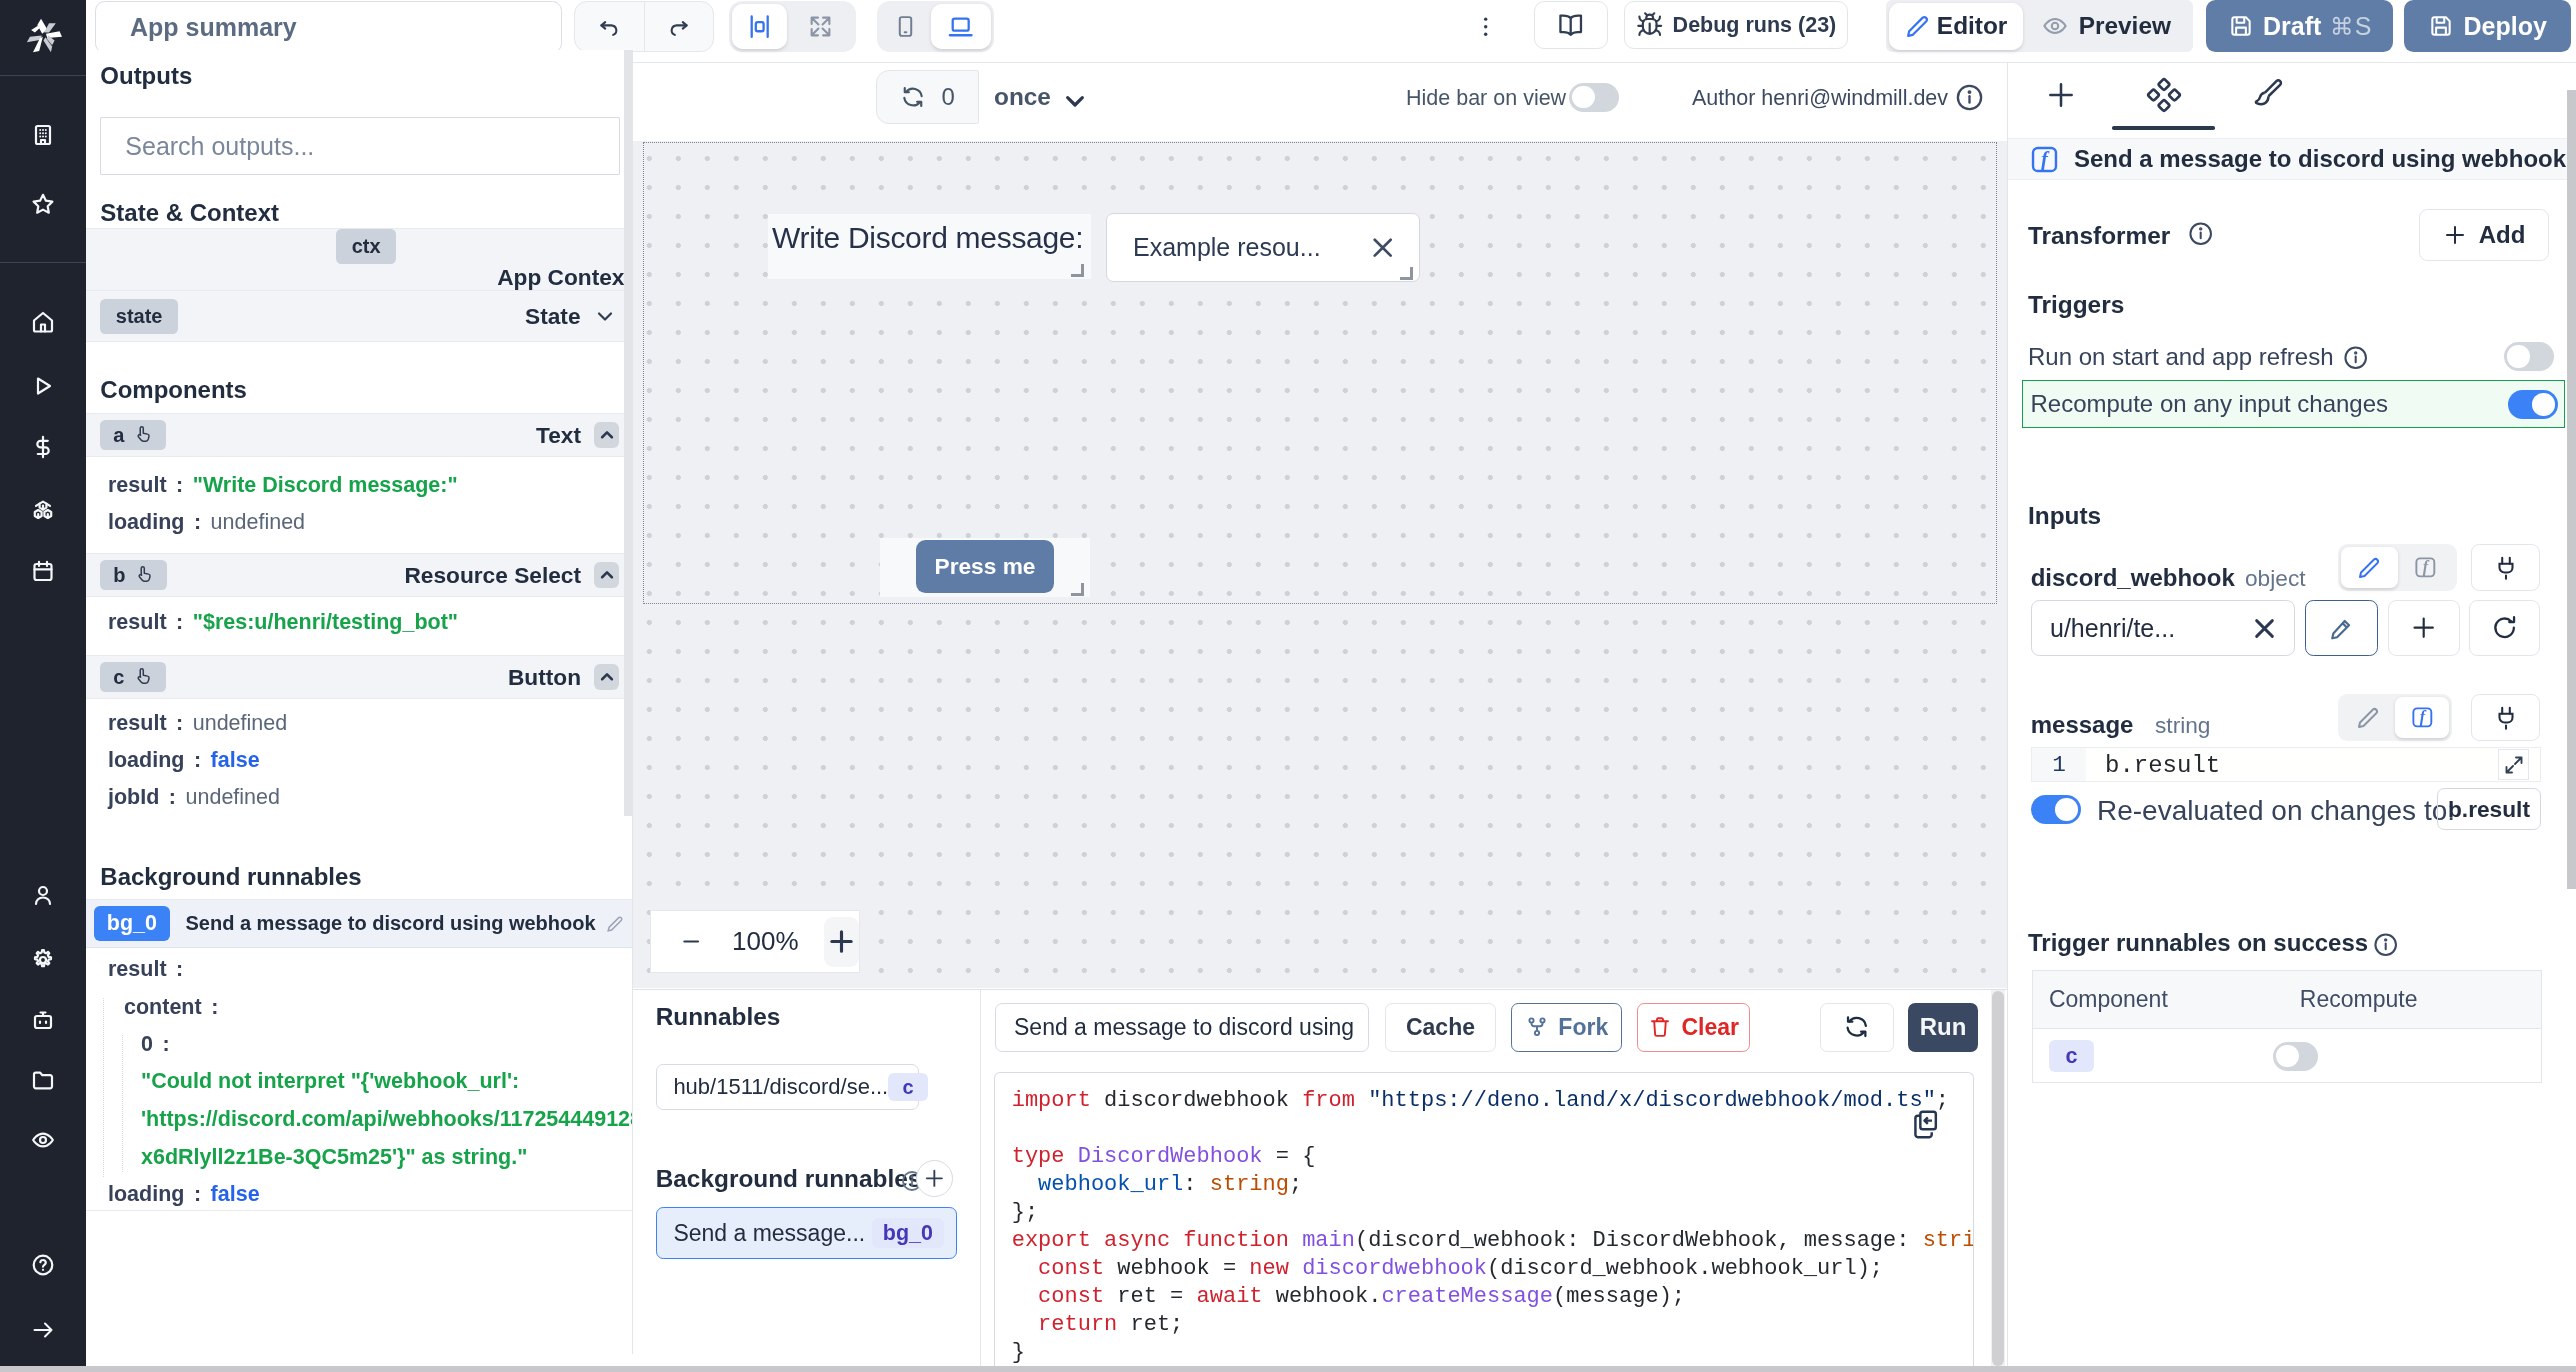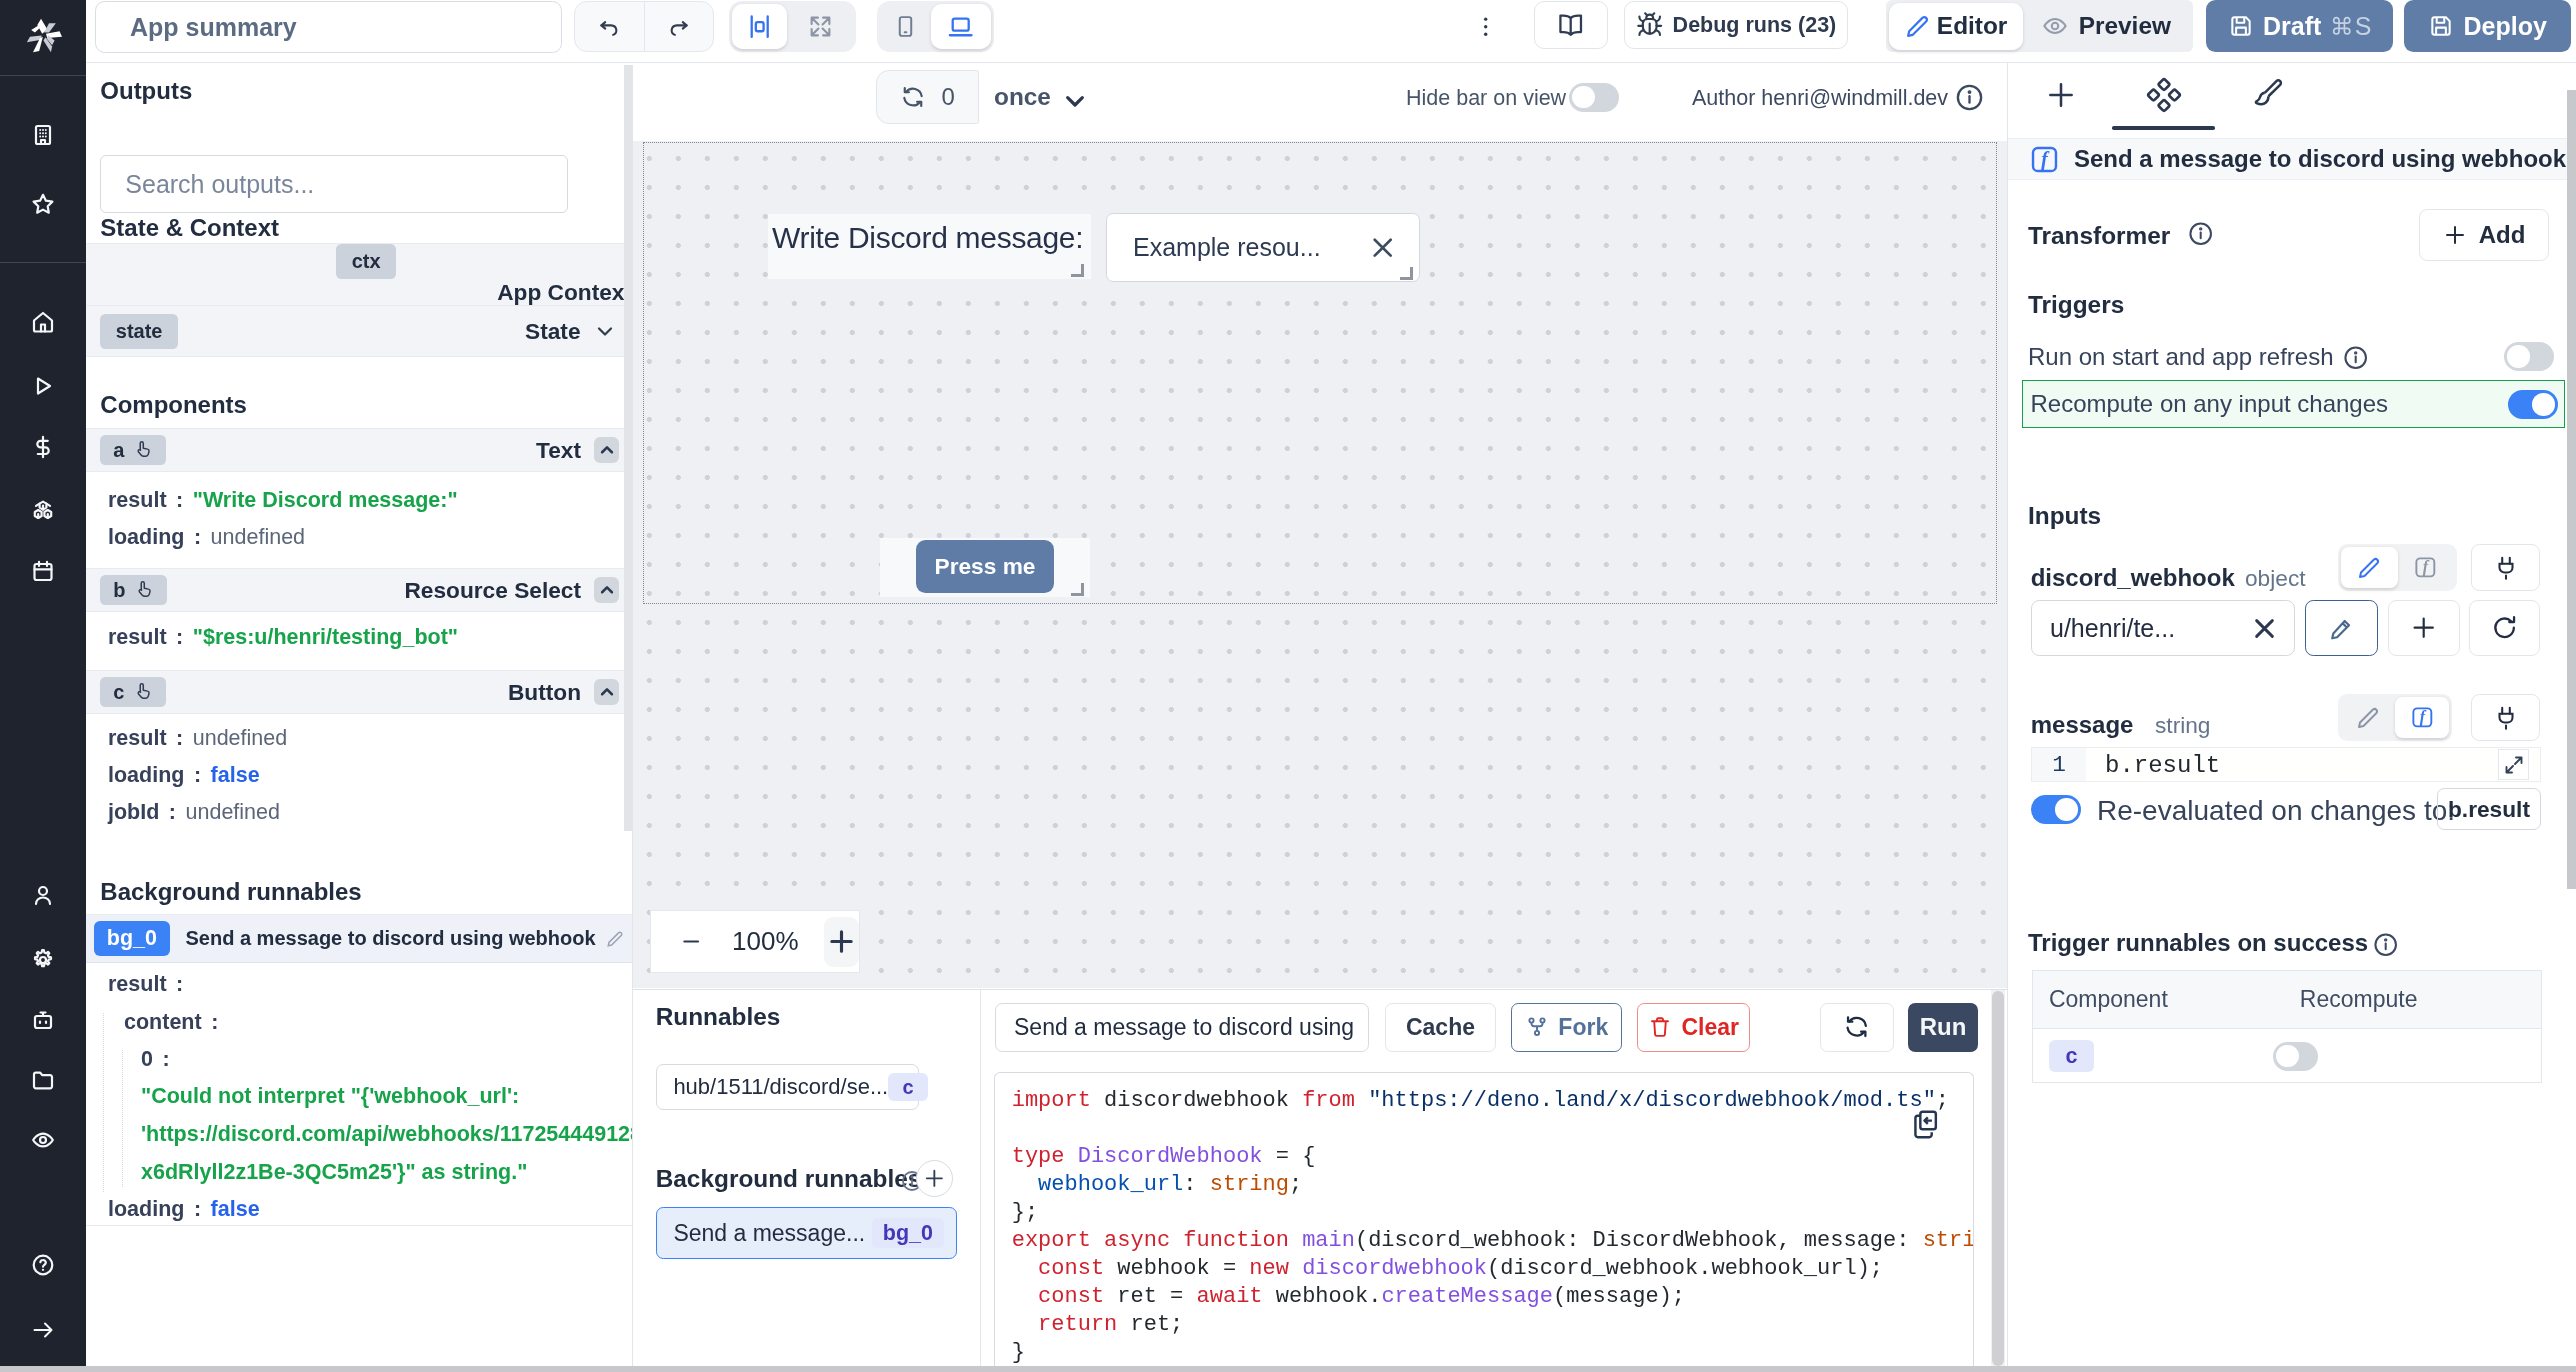"Outputs" #lpanel { top: 65px -> 50px }
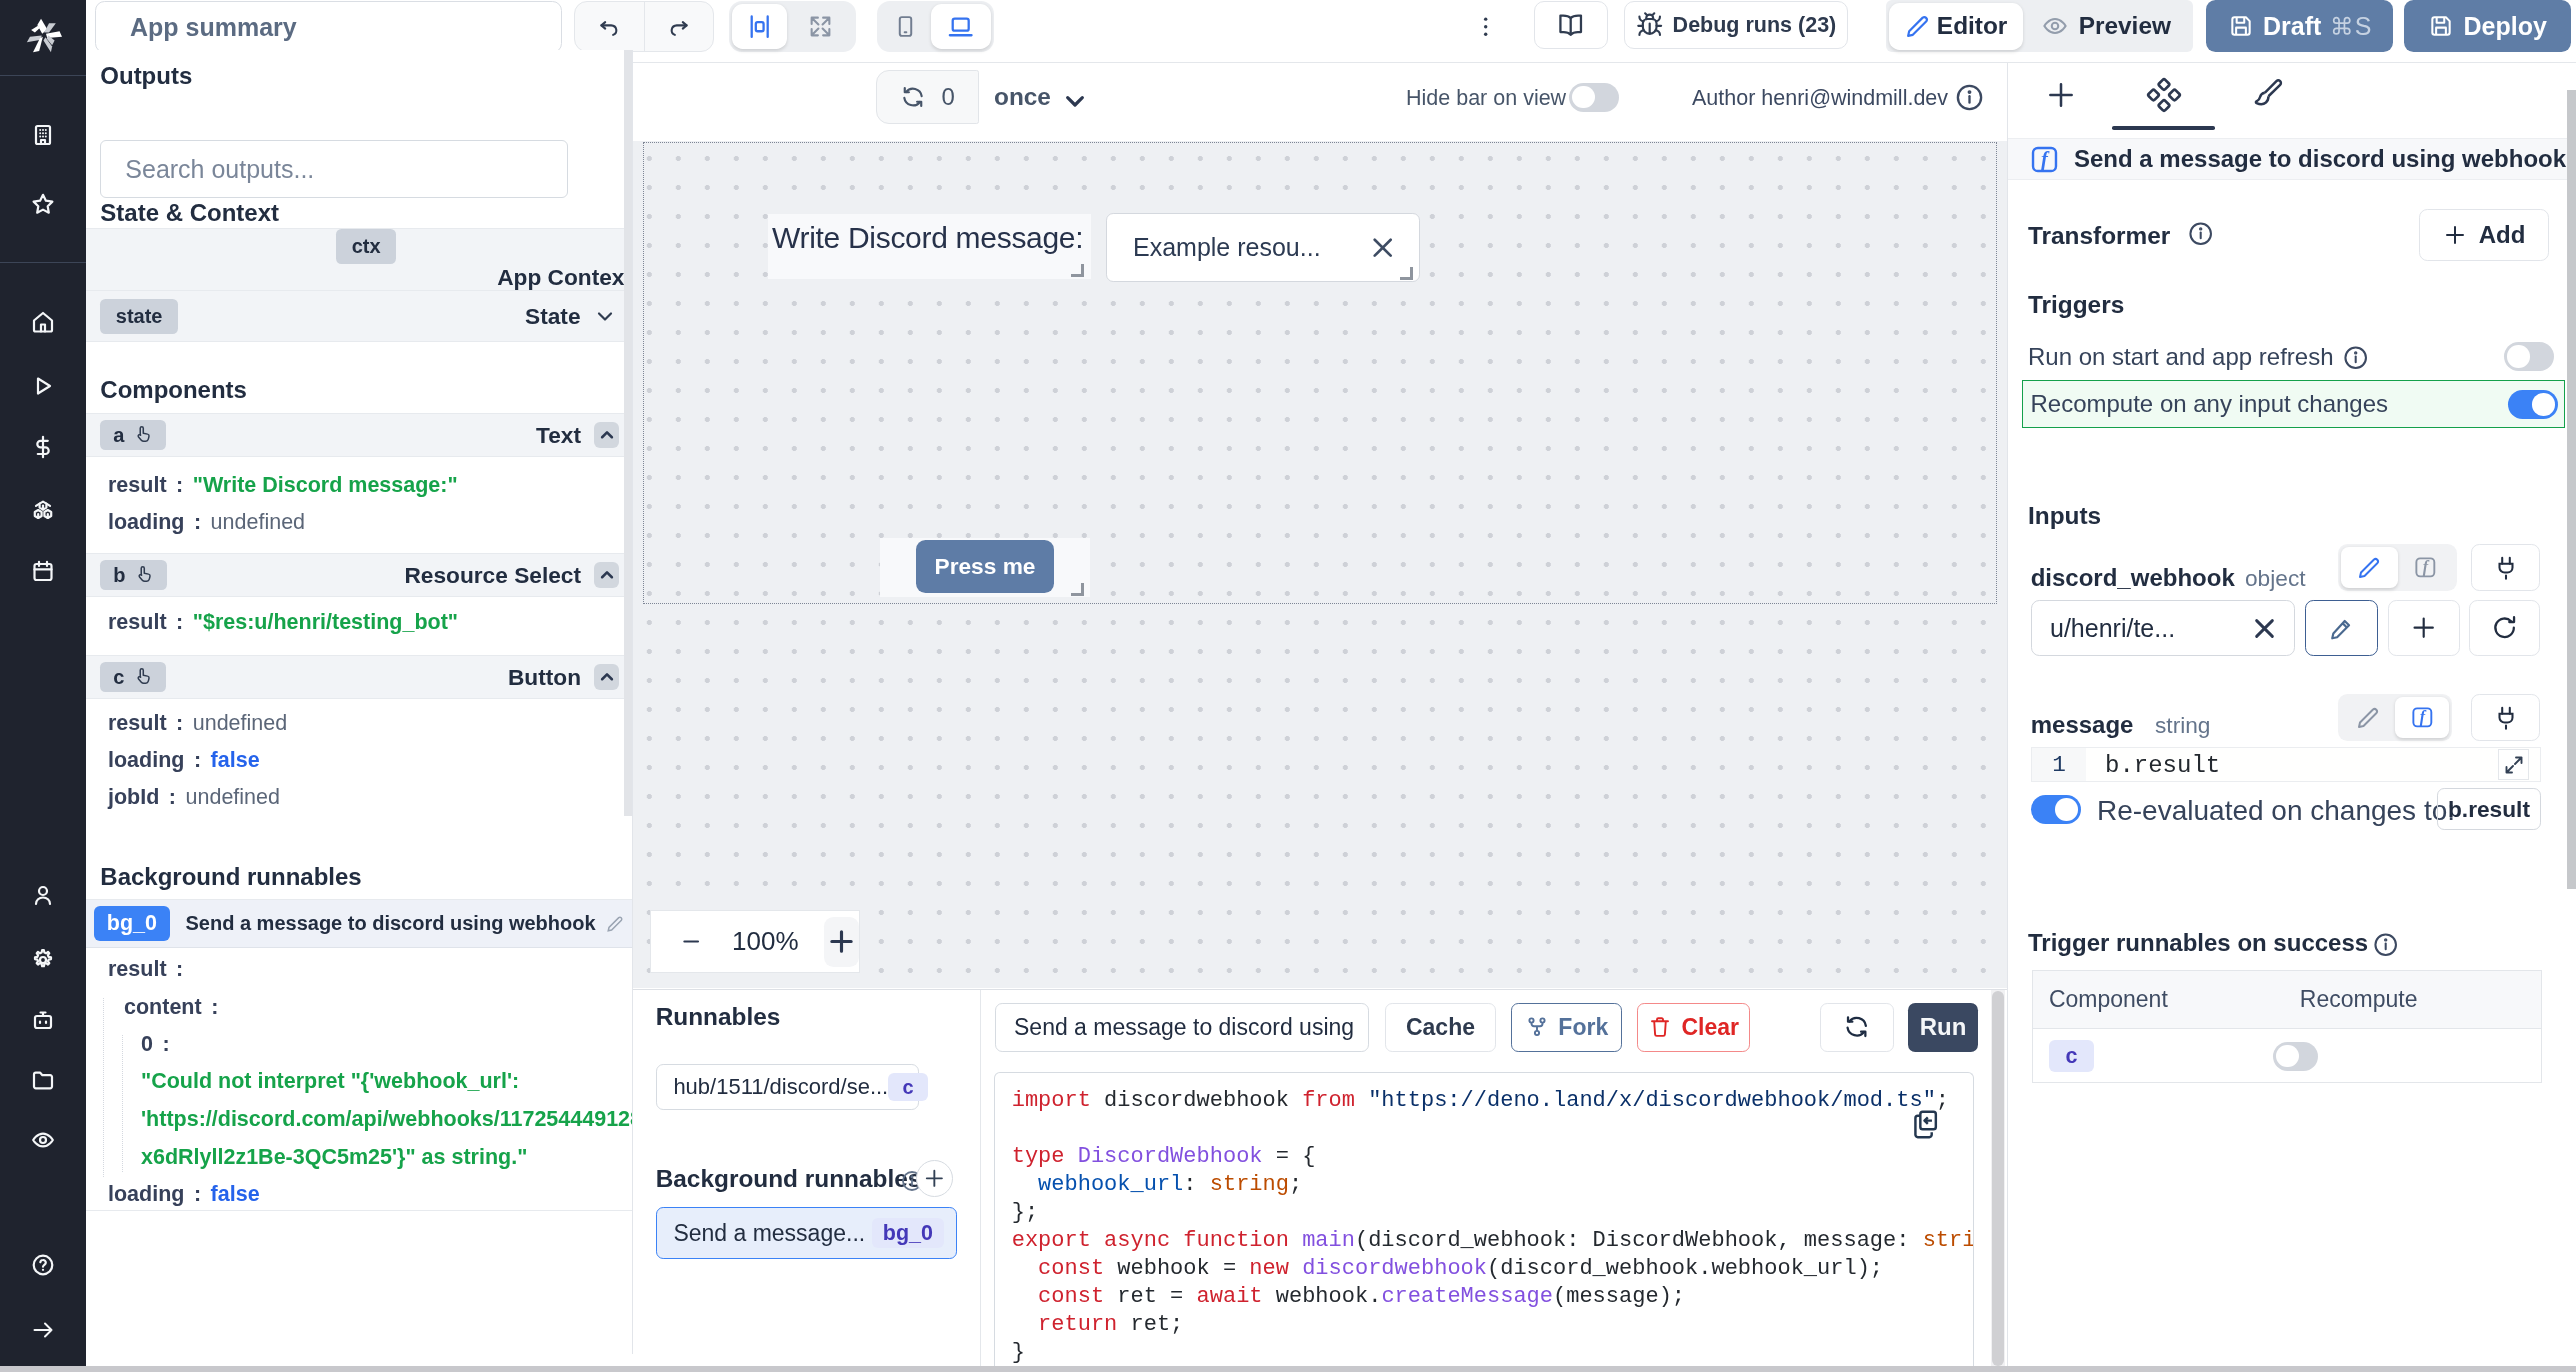"Search outputs..." div.abs { border-radius: 6px -> 1px; margin-top: 23px -> none; width: 468px -> 520px }
